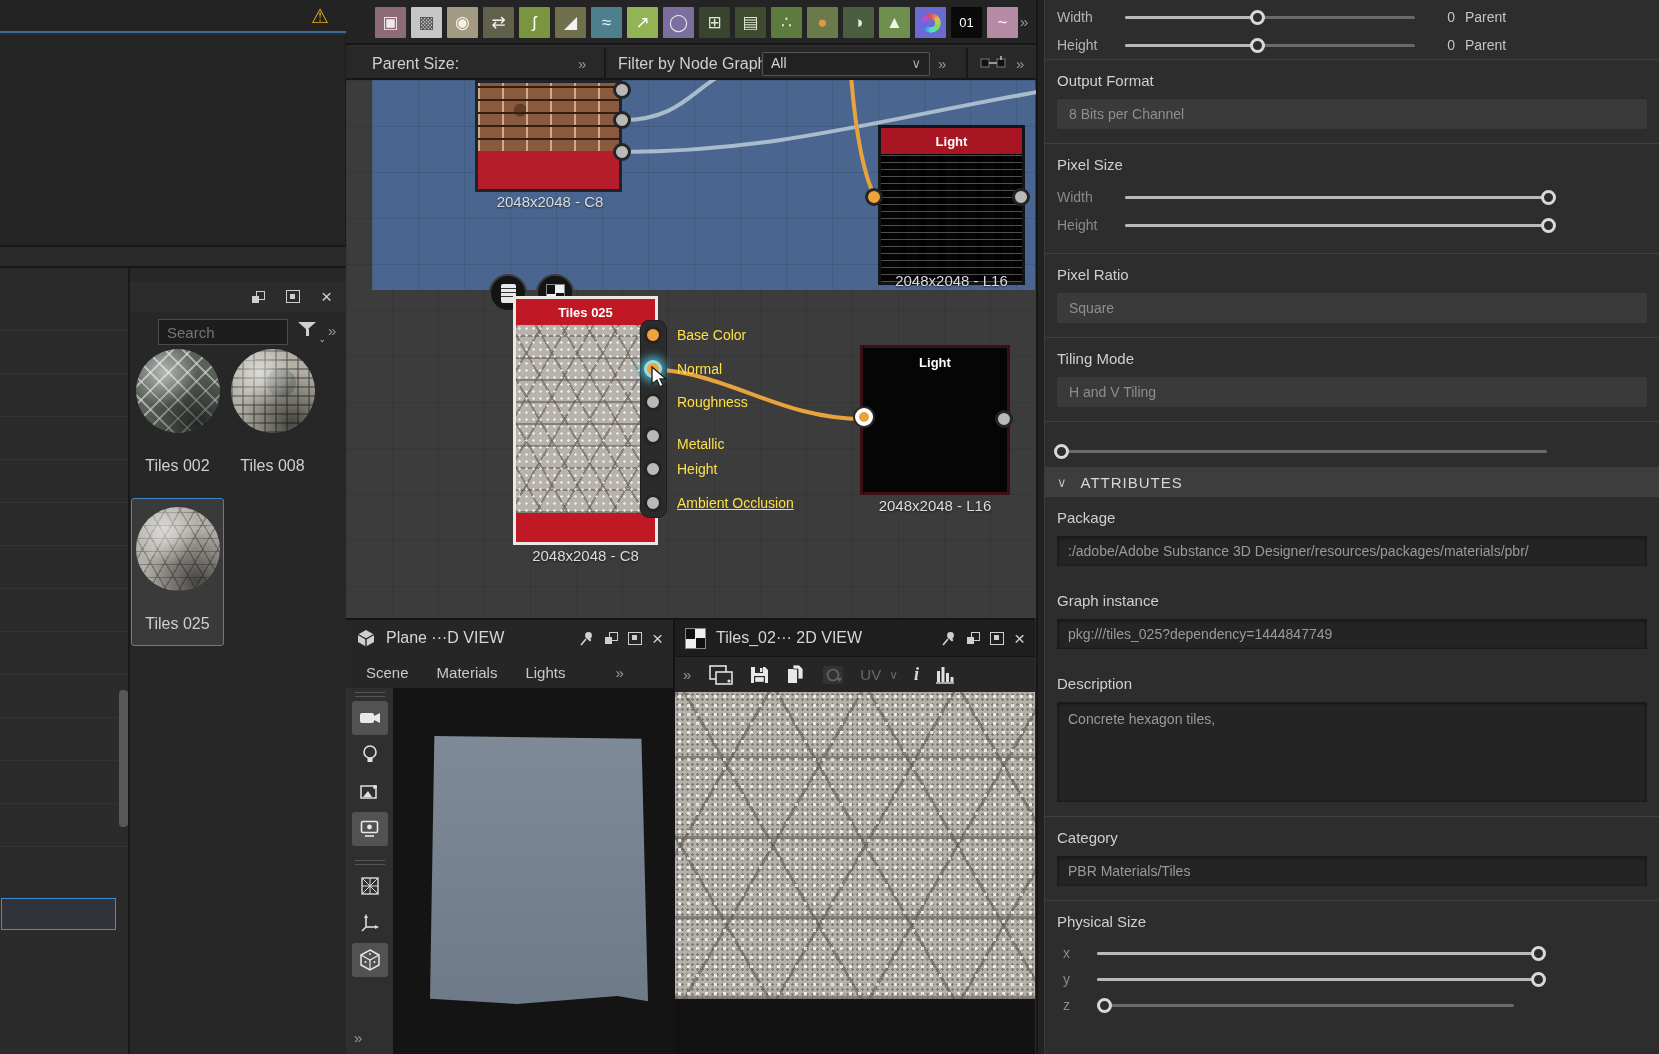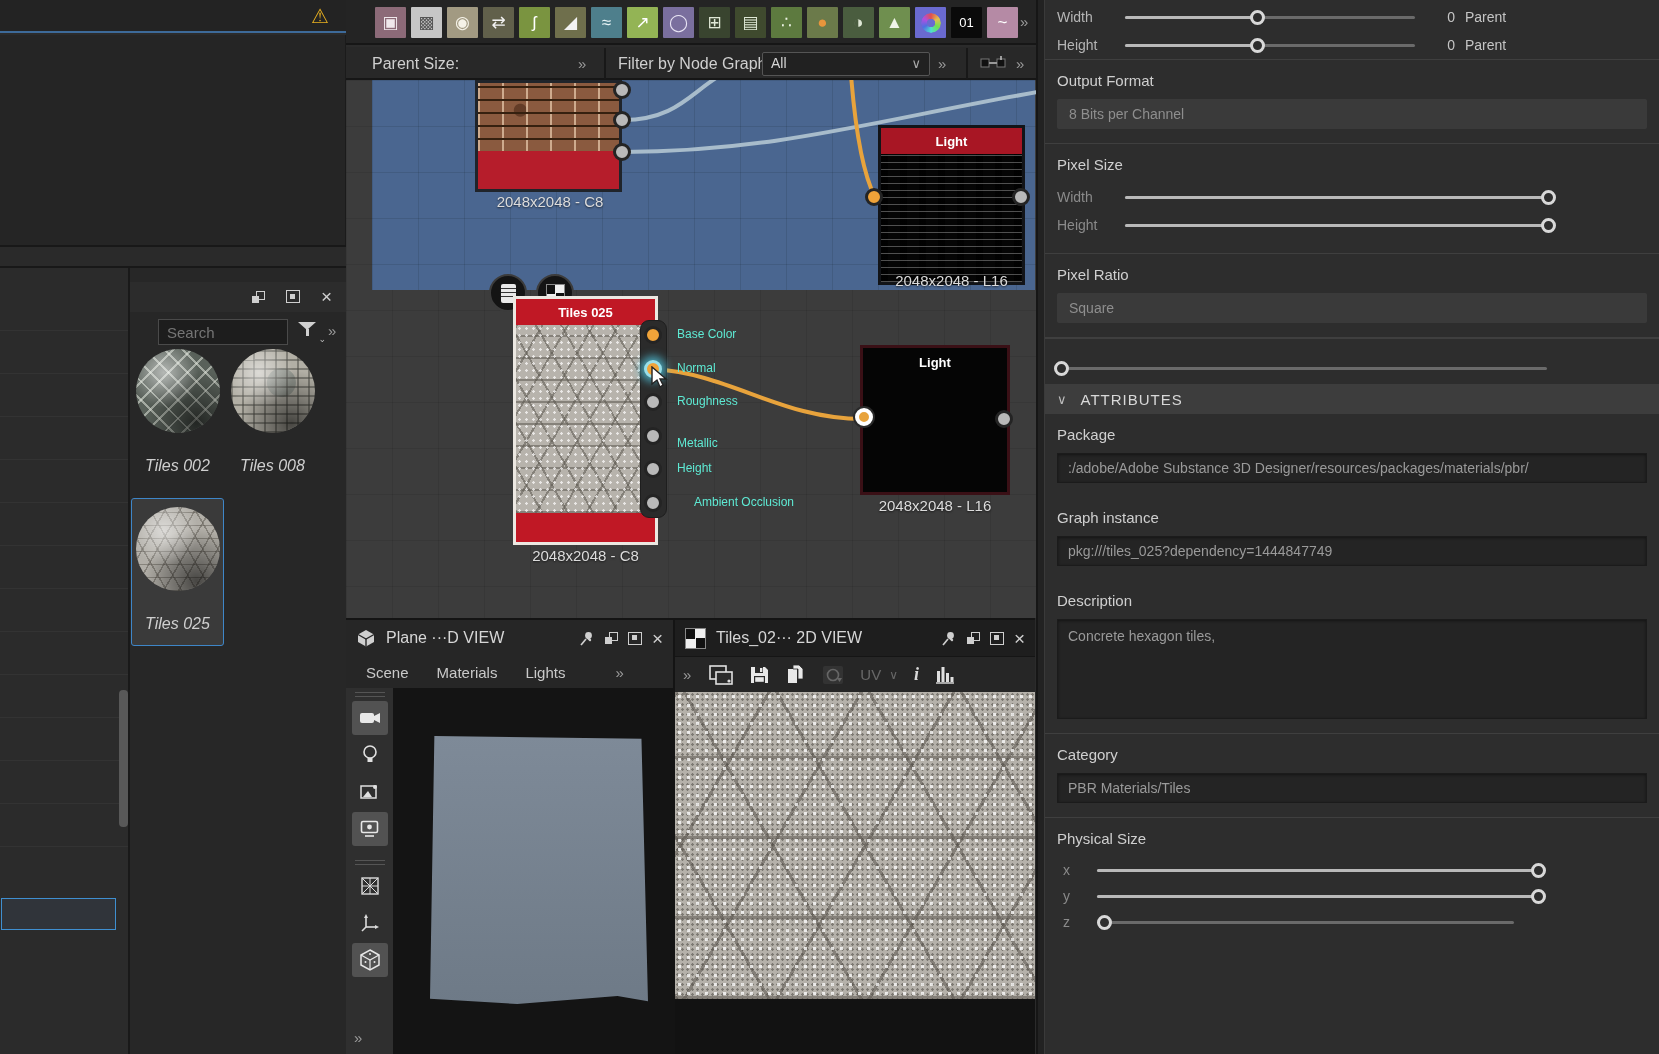"Base Color" .pinlabel { color: #5eead4 -> #fde047; font-size: 12px -> 14px }
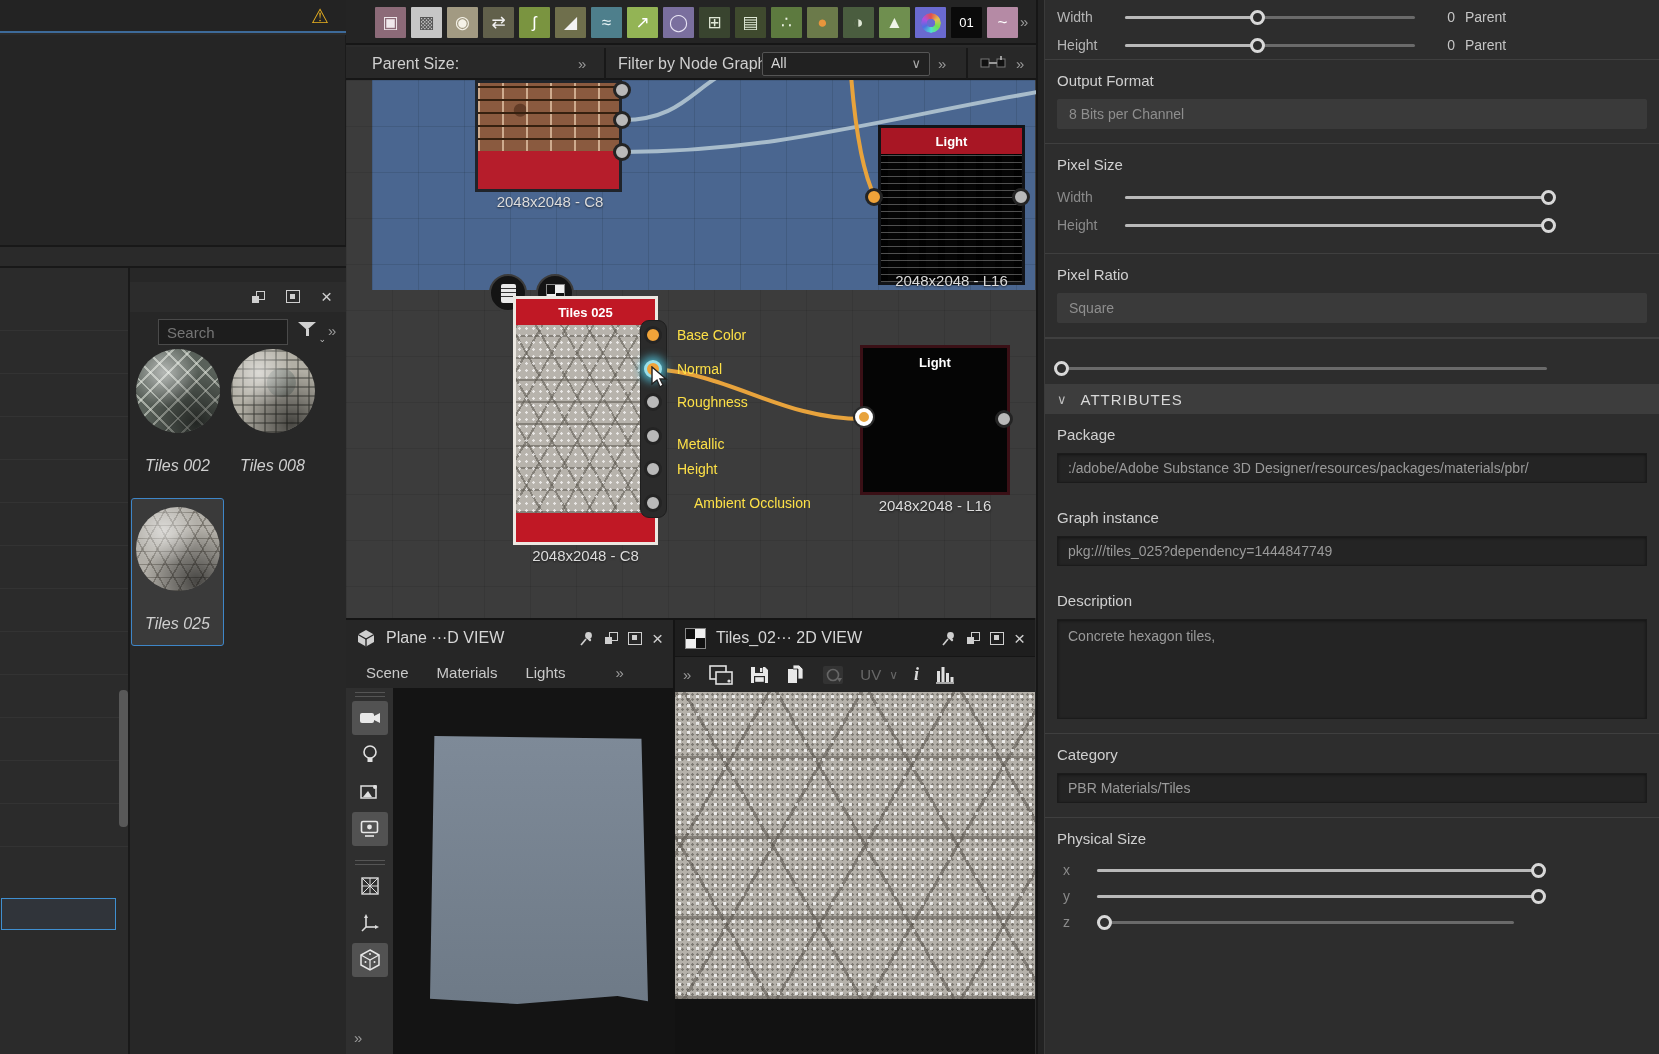"Tiling Mode" div.sec { html: none -> <div> <div>Tiling Mode</div> <div> <span>H and V Tiling</span> </div> </div> }
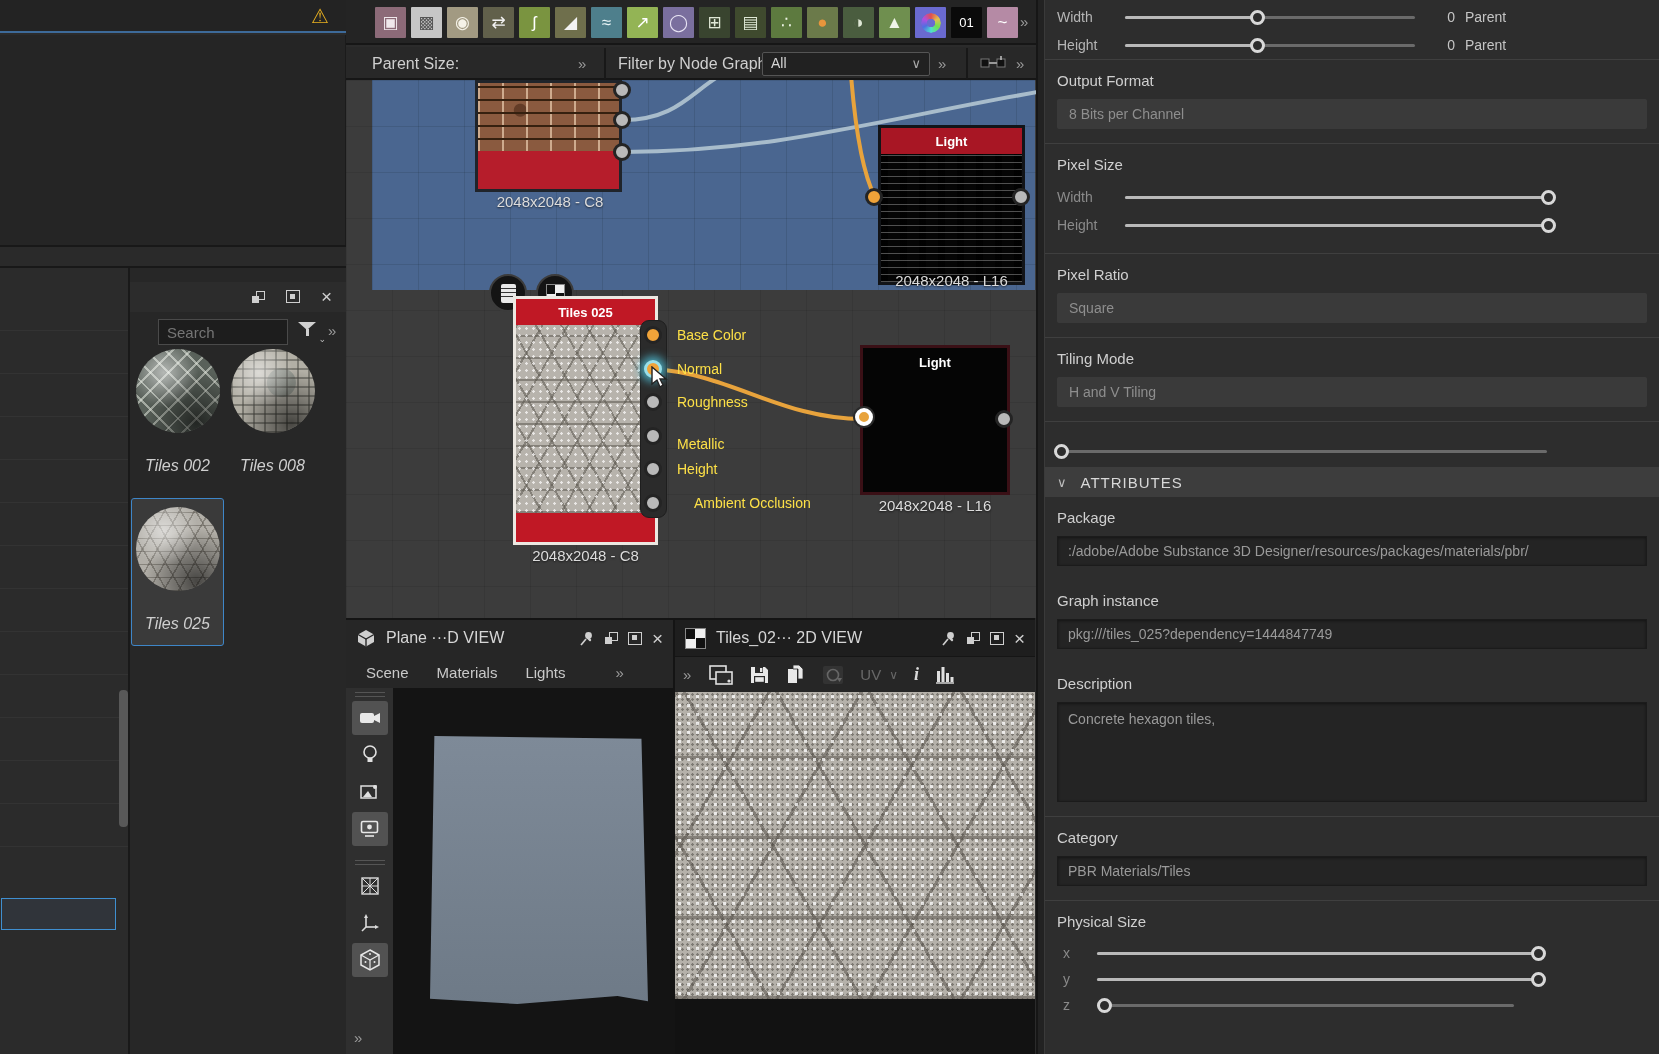"Tiles 002" .mcard { font-style: italic -> none }
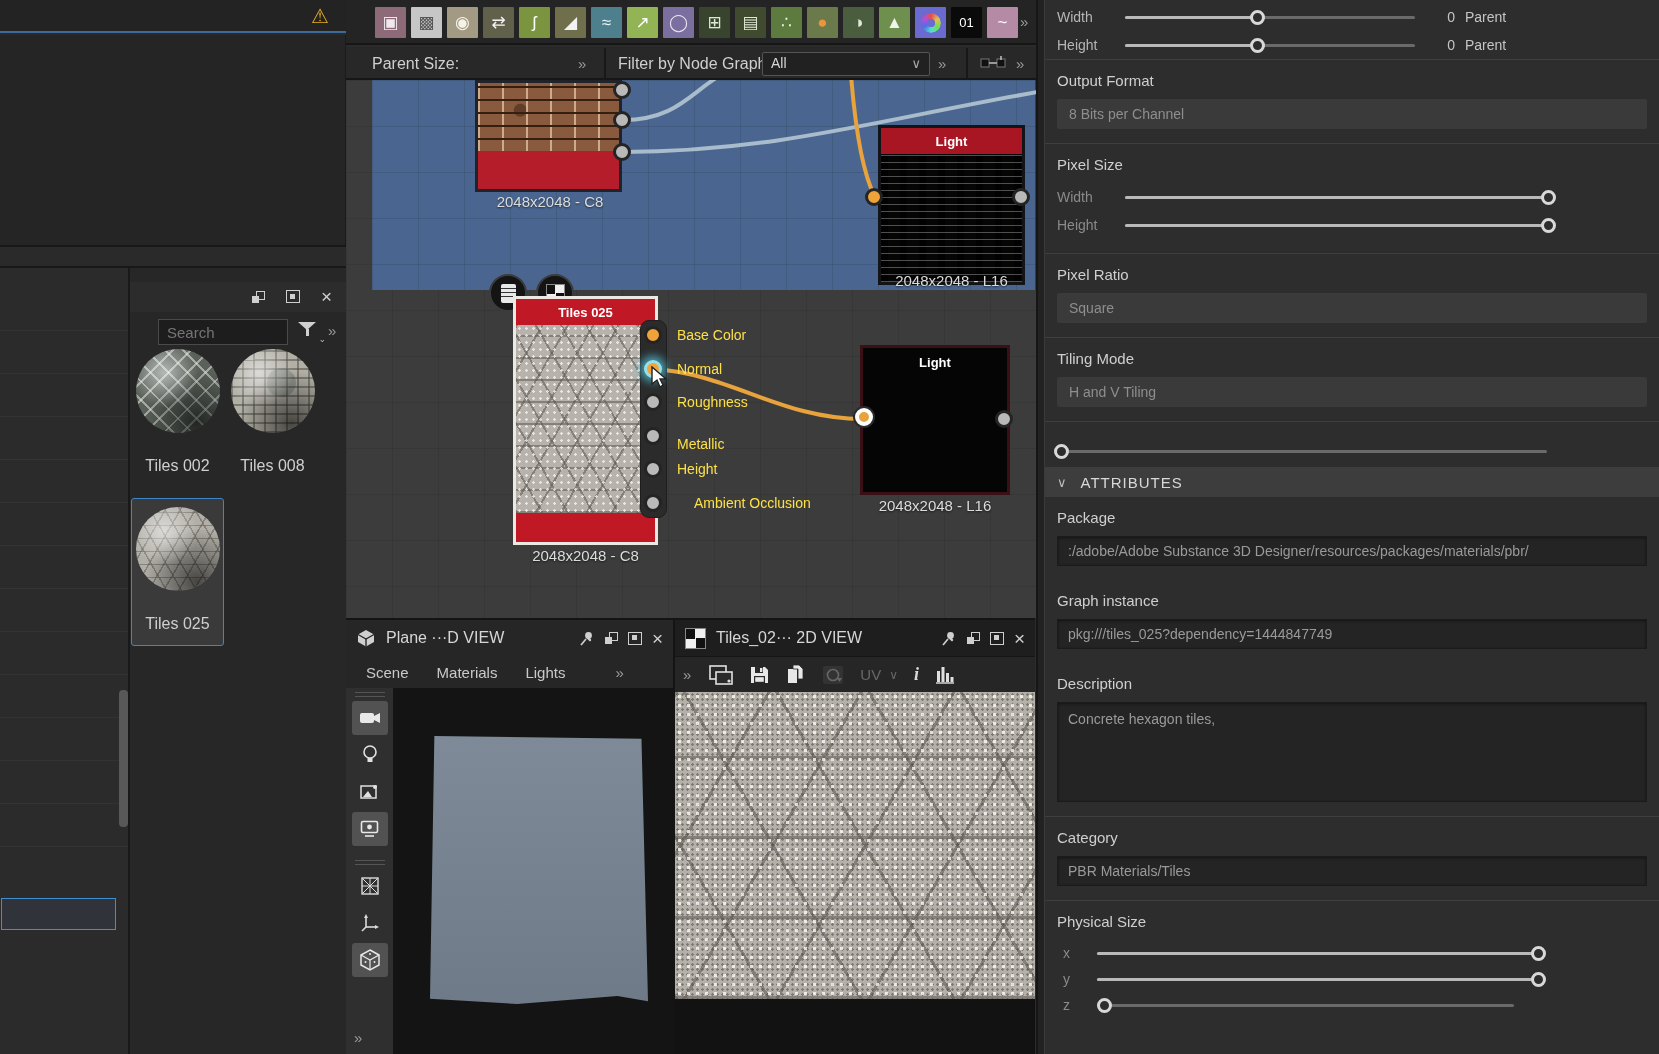"Ambient Occlusion" div.pinlabel { left: 694px -> 677px; text-decoration: none -> underline }
